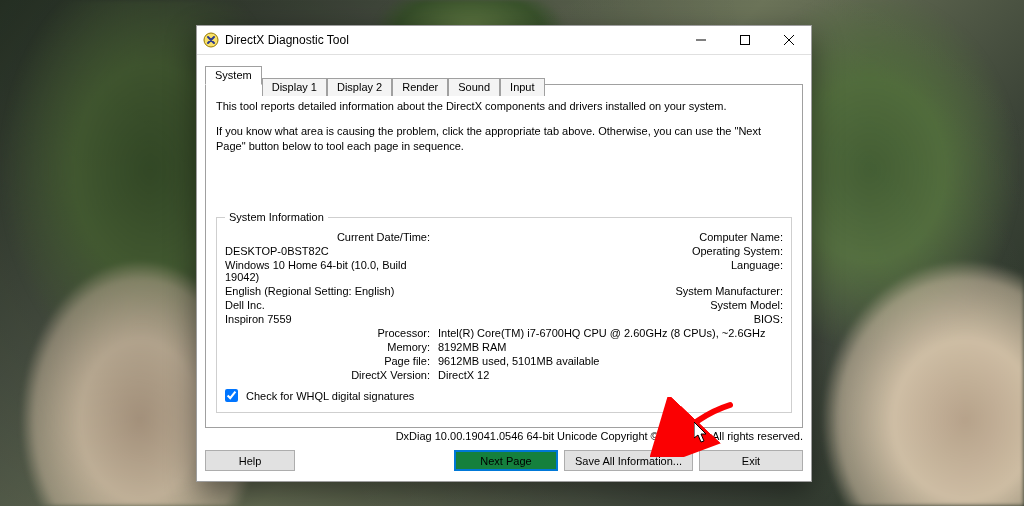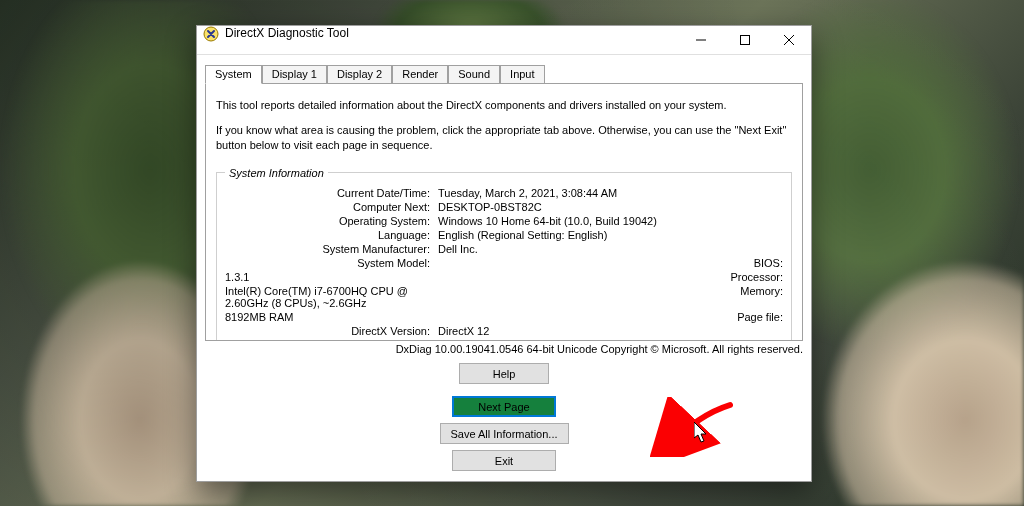"DirectX Diagnostic Tool" .titlebar { align-items: none -> center }
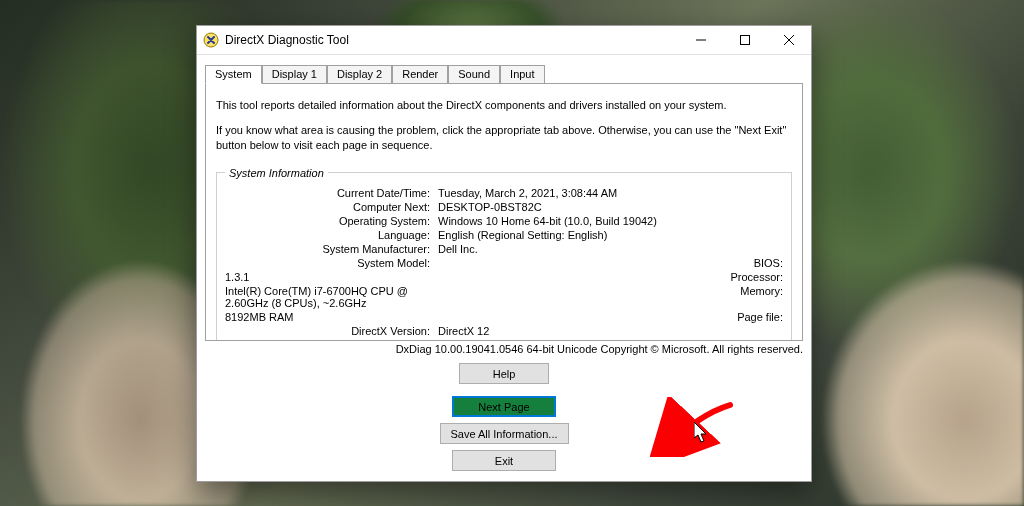"Display 1" .tab.inactive { top: 0 -> 12px }
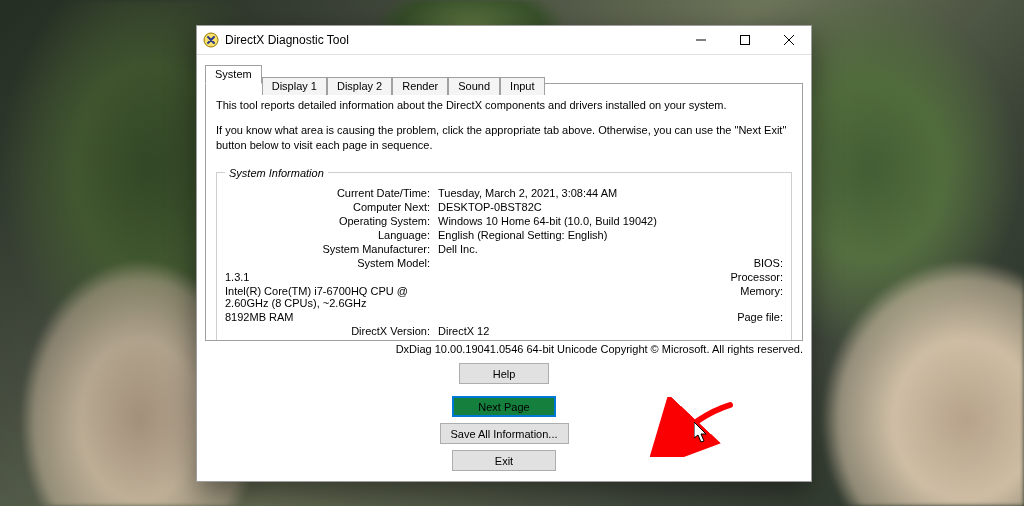"If you know what area" p { text: Exit" button below to visit -> Page" button below to tool }
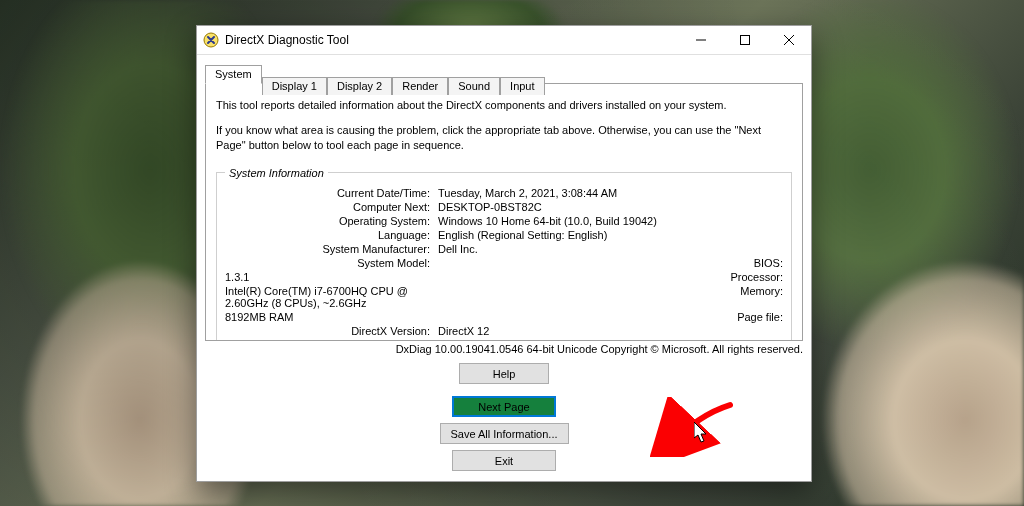"System Information" fieldset.sysinfo legend { font-style: italic -> none }
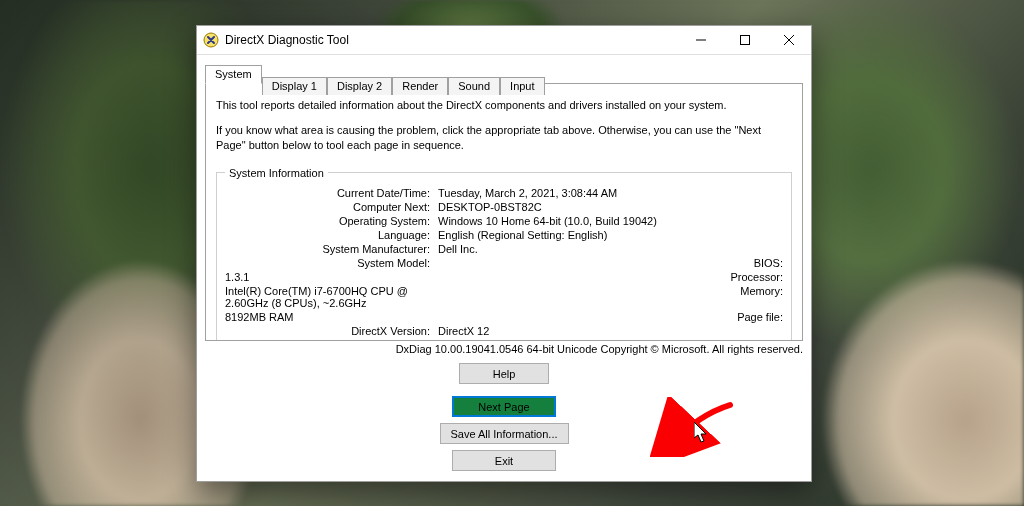"Tuesday, March 2, 2021, 3:08:44" div.val { html: <div>Tuesday, March 2, 2021, 3:08:44 AM</div> -> none }
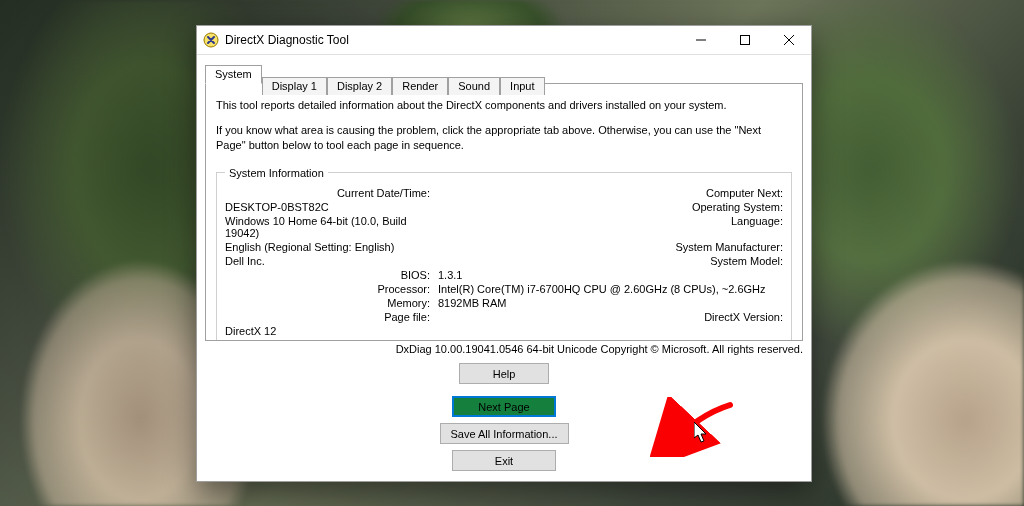"Computer Next:" div.lbl { text: Next -> Name }
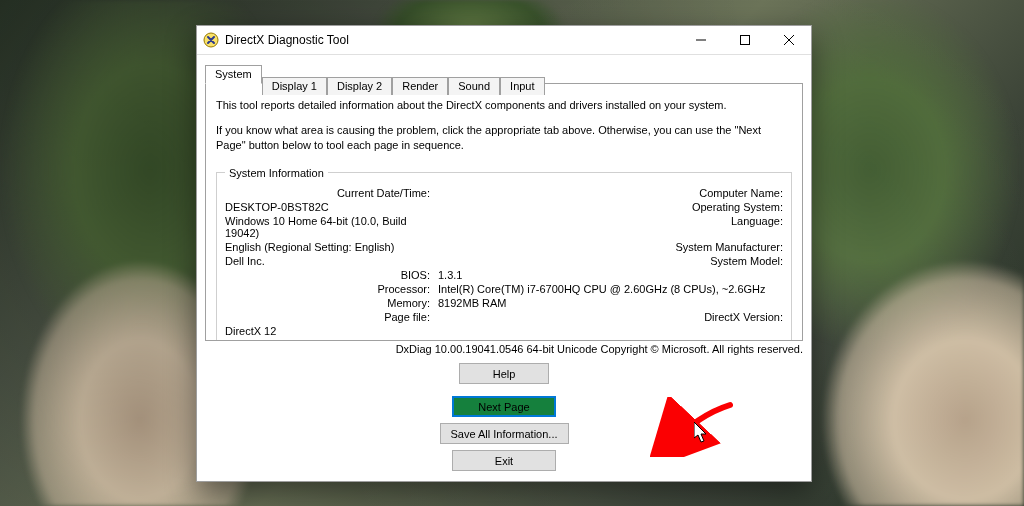"1.3.1" div.val { html: <div>1.3.1</div> -> none }
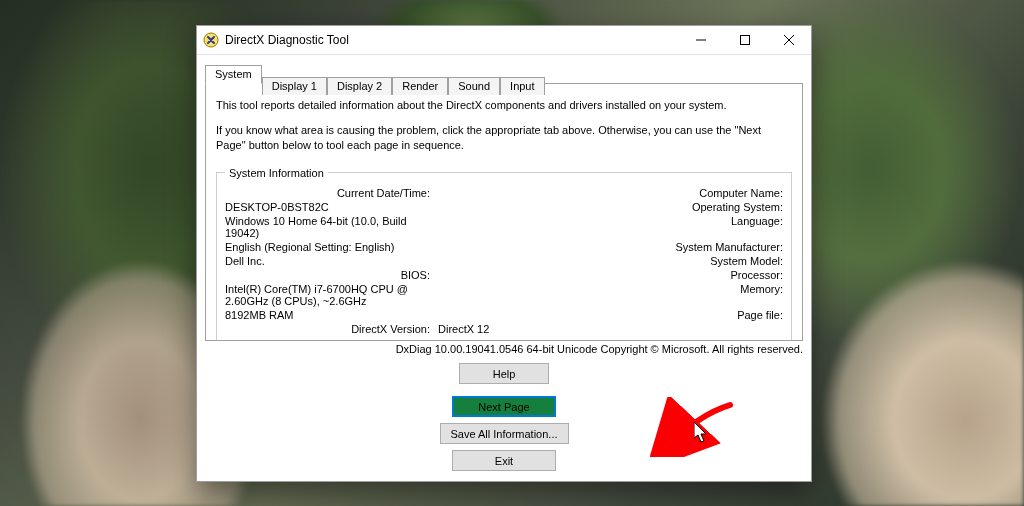"Inspiron 7559" div.val { html: none -> <div>Inspiron 7559</div> }
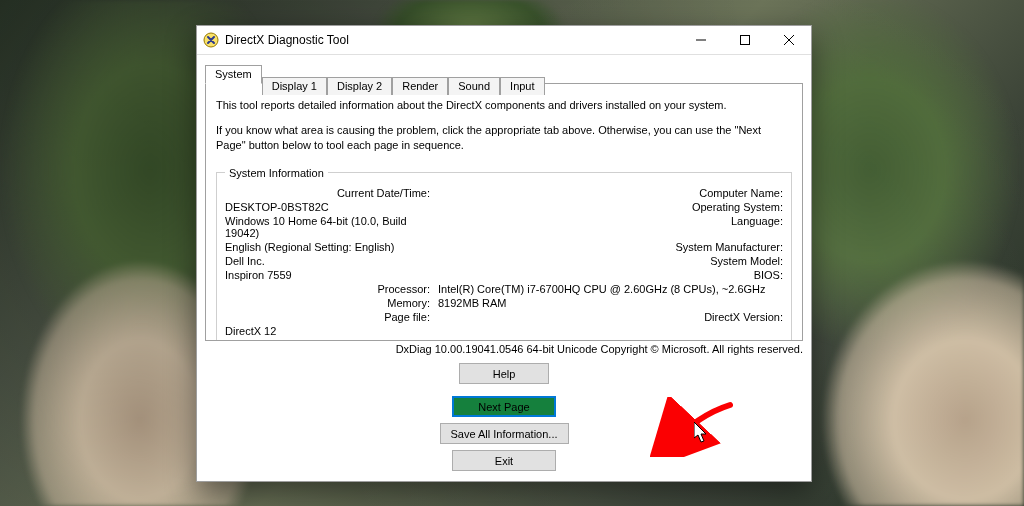"9612MB used, 5101MB available" div.val { html: none -> <div>9612MB used, 5101MB available</div> }
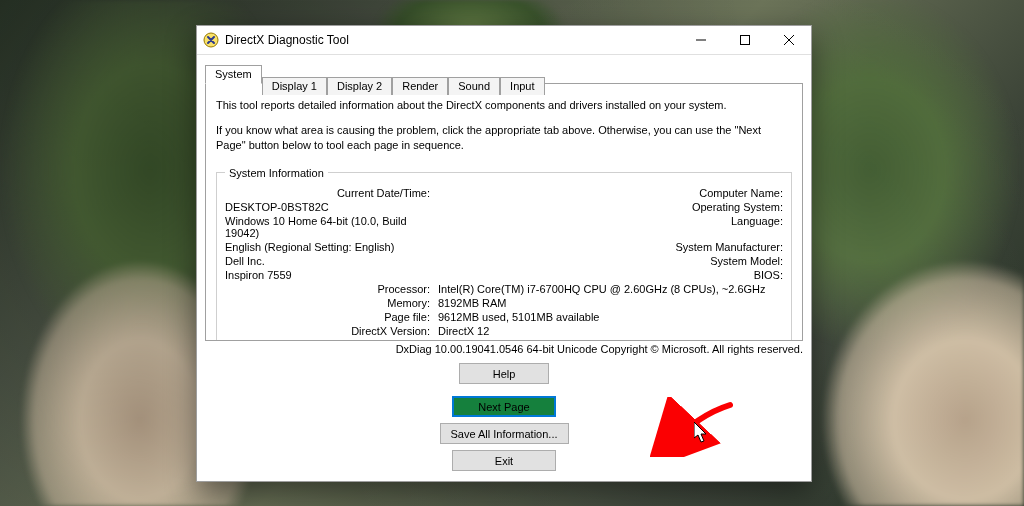"Help" .button-row { flex-direction: column -> none }
